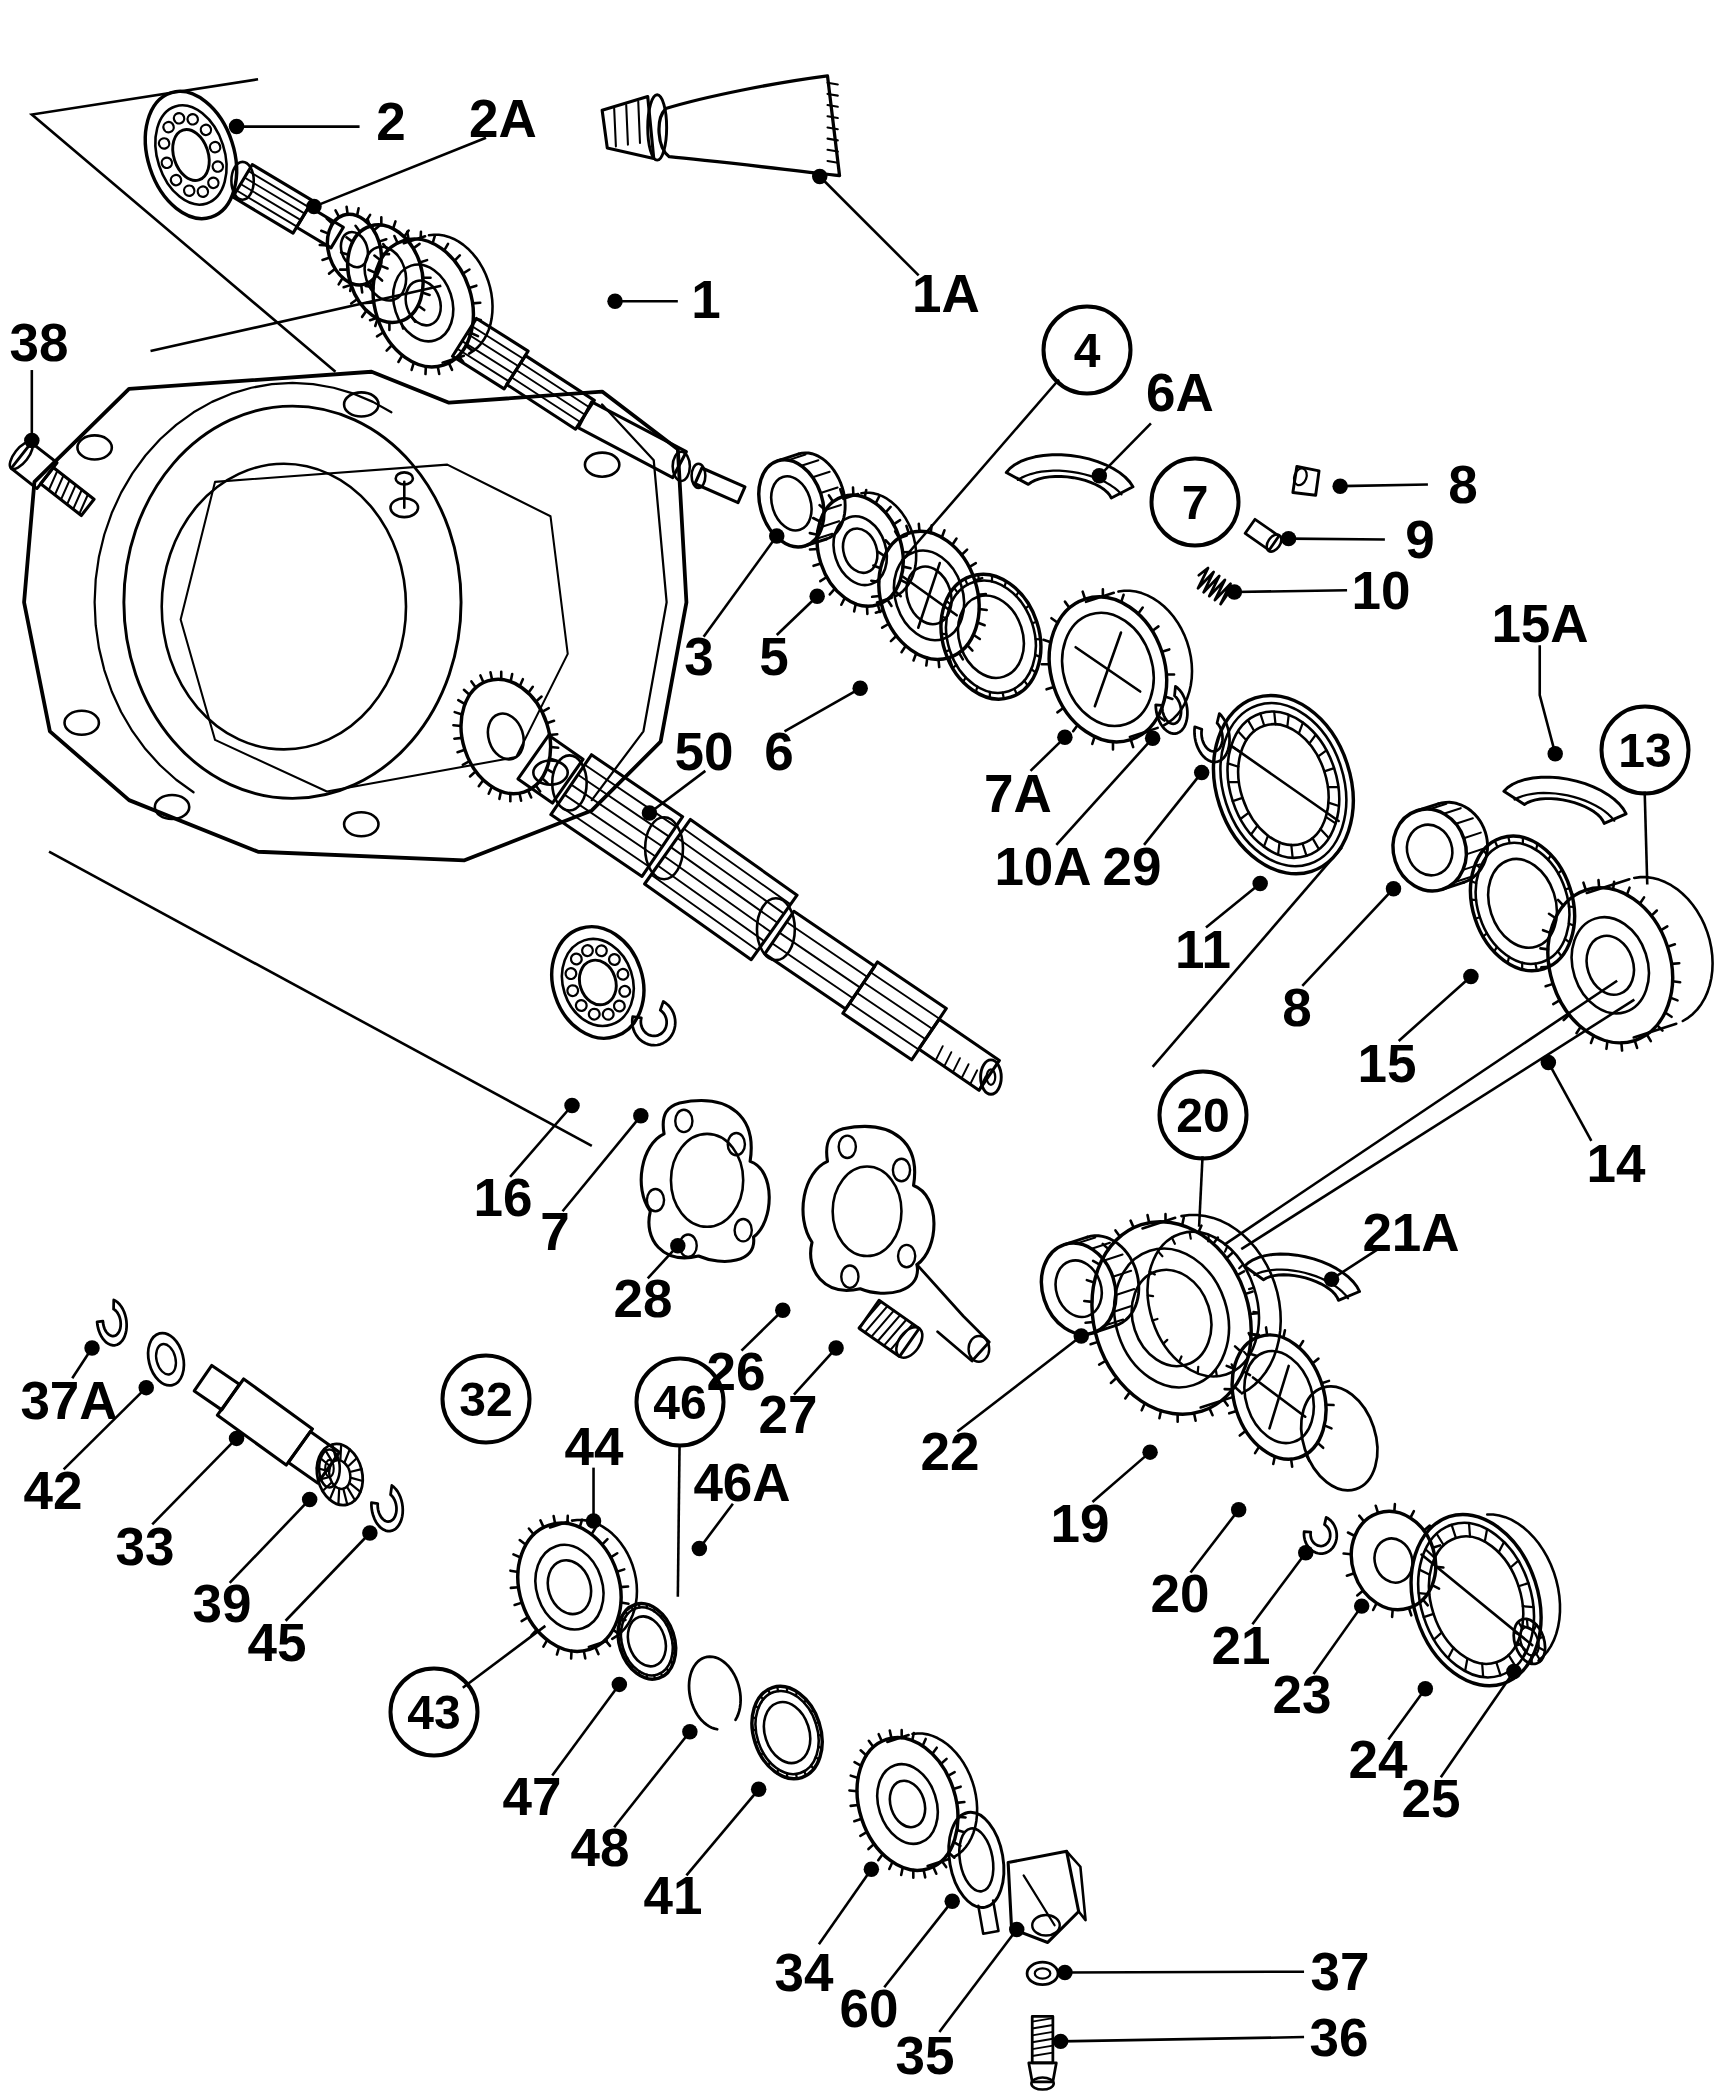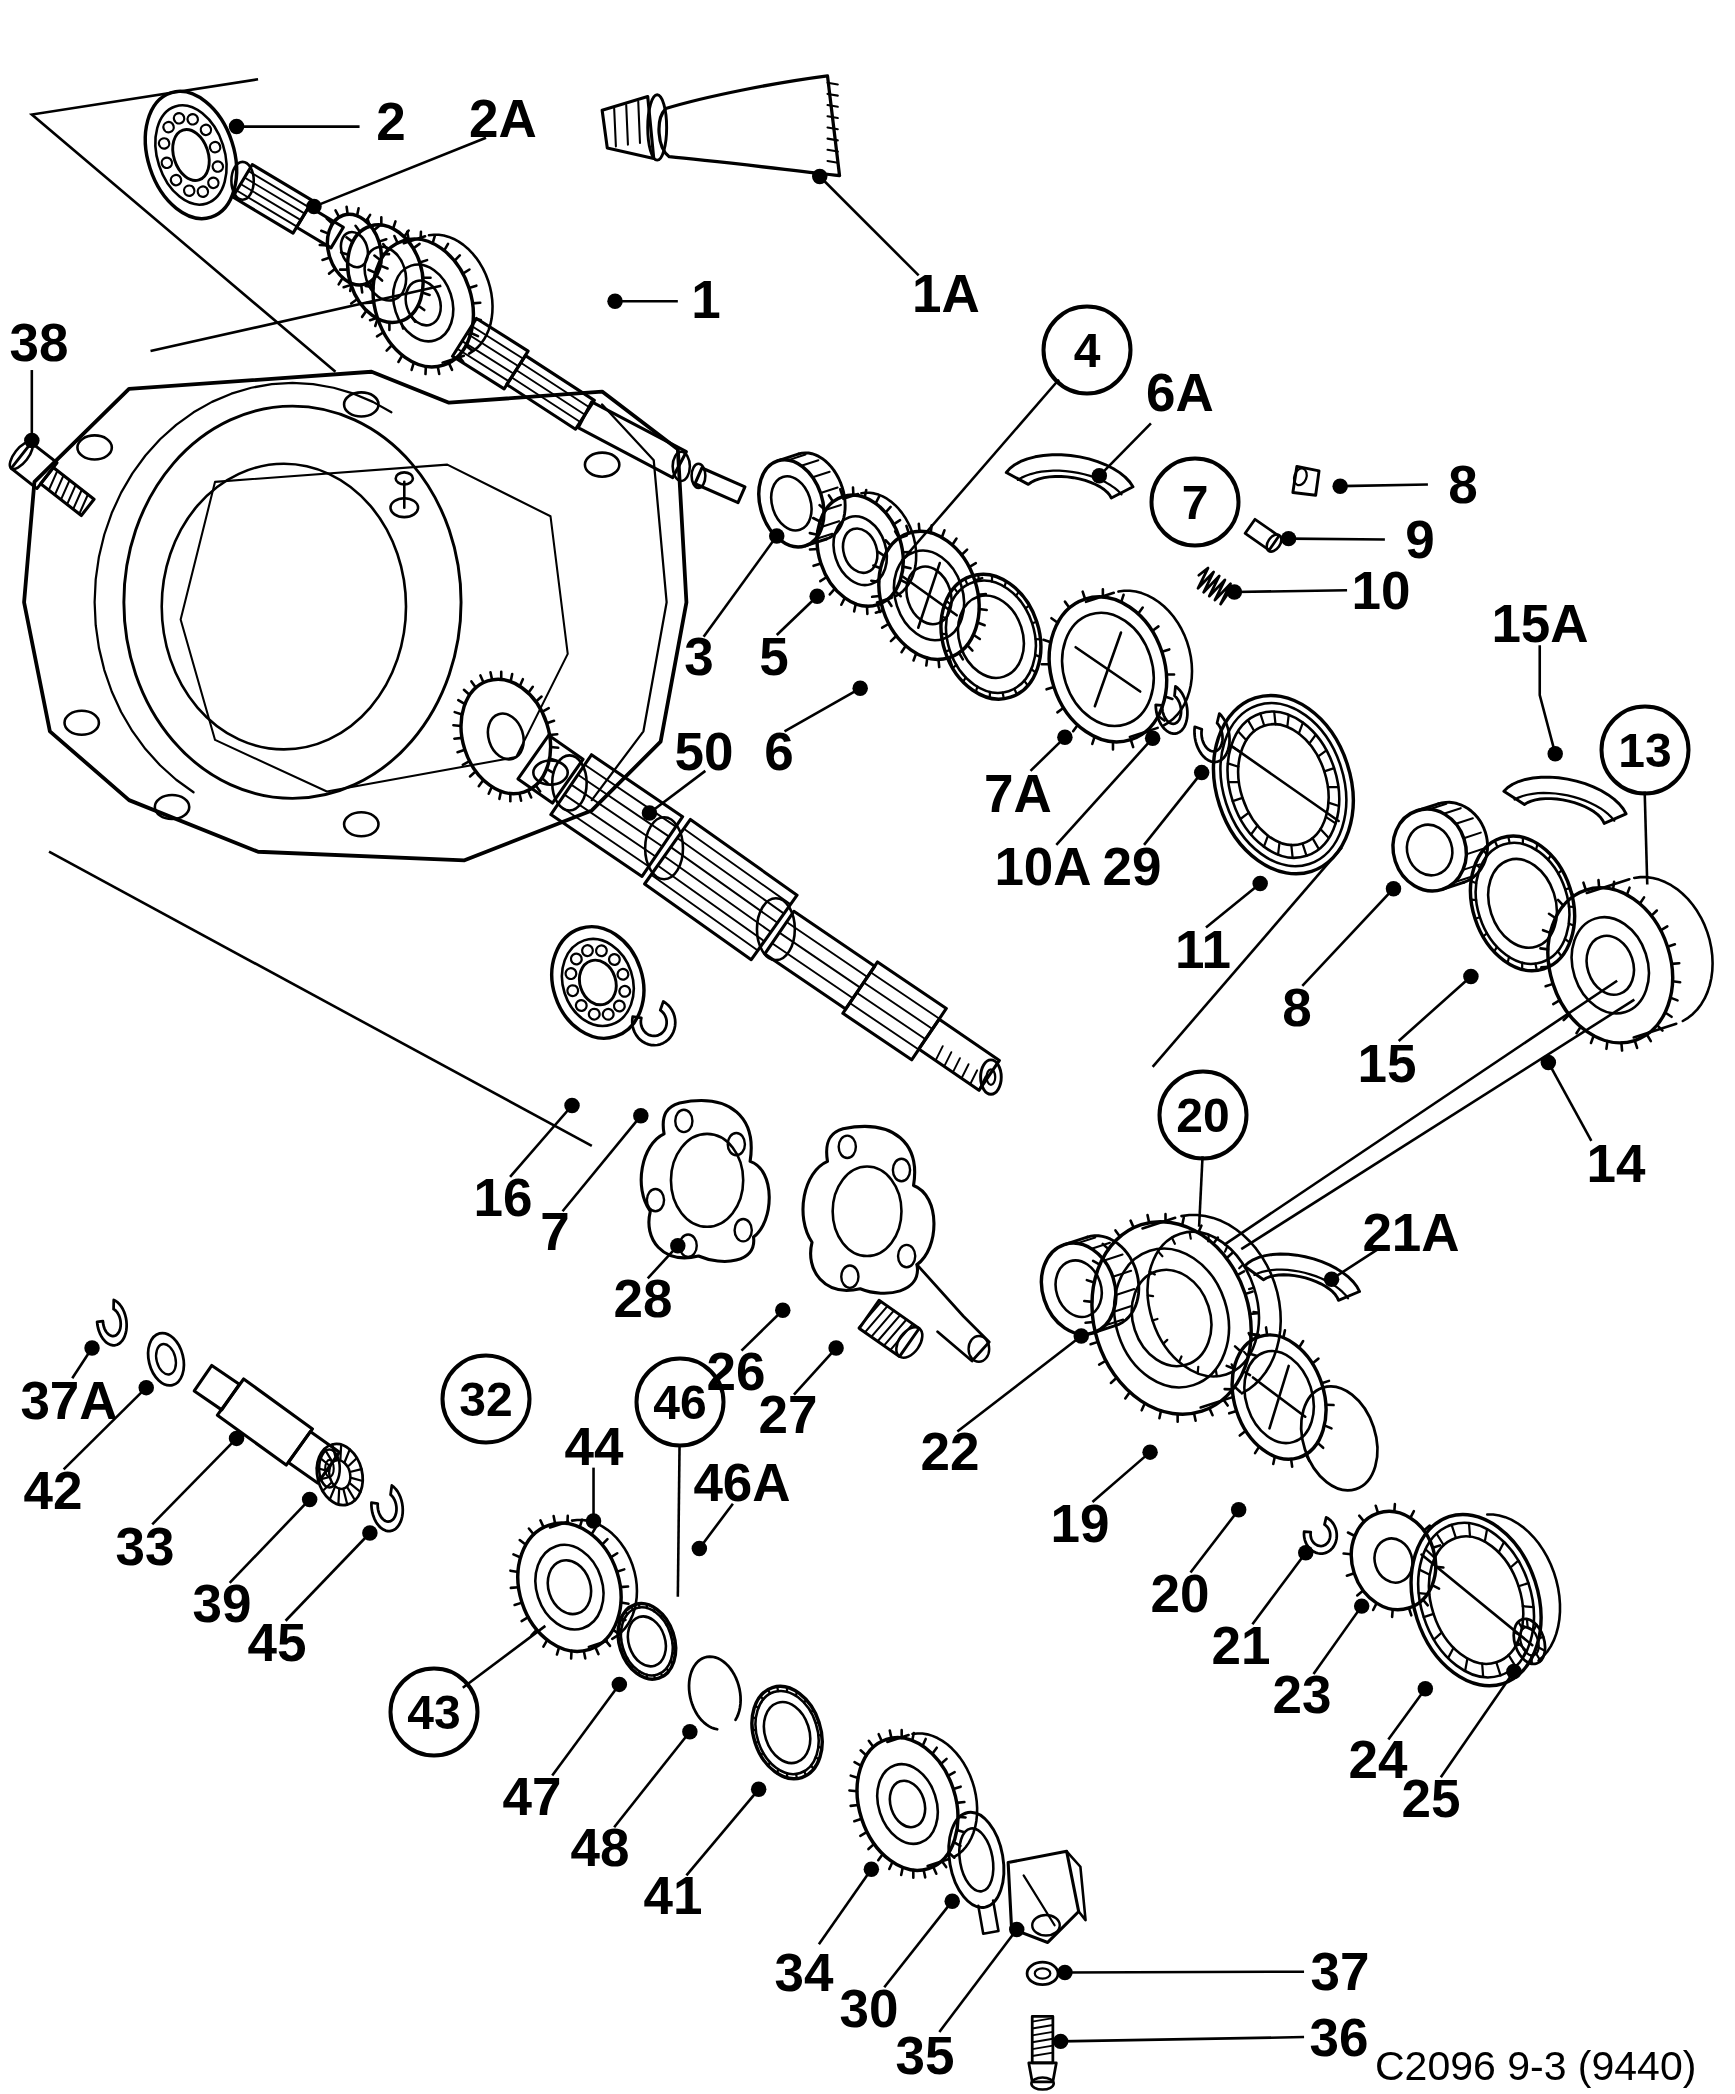"30" div.lbl { text: 30 -> 60 }
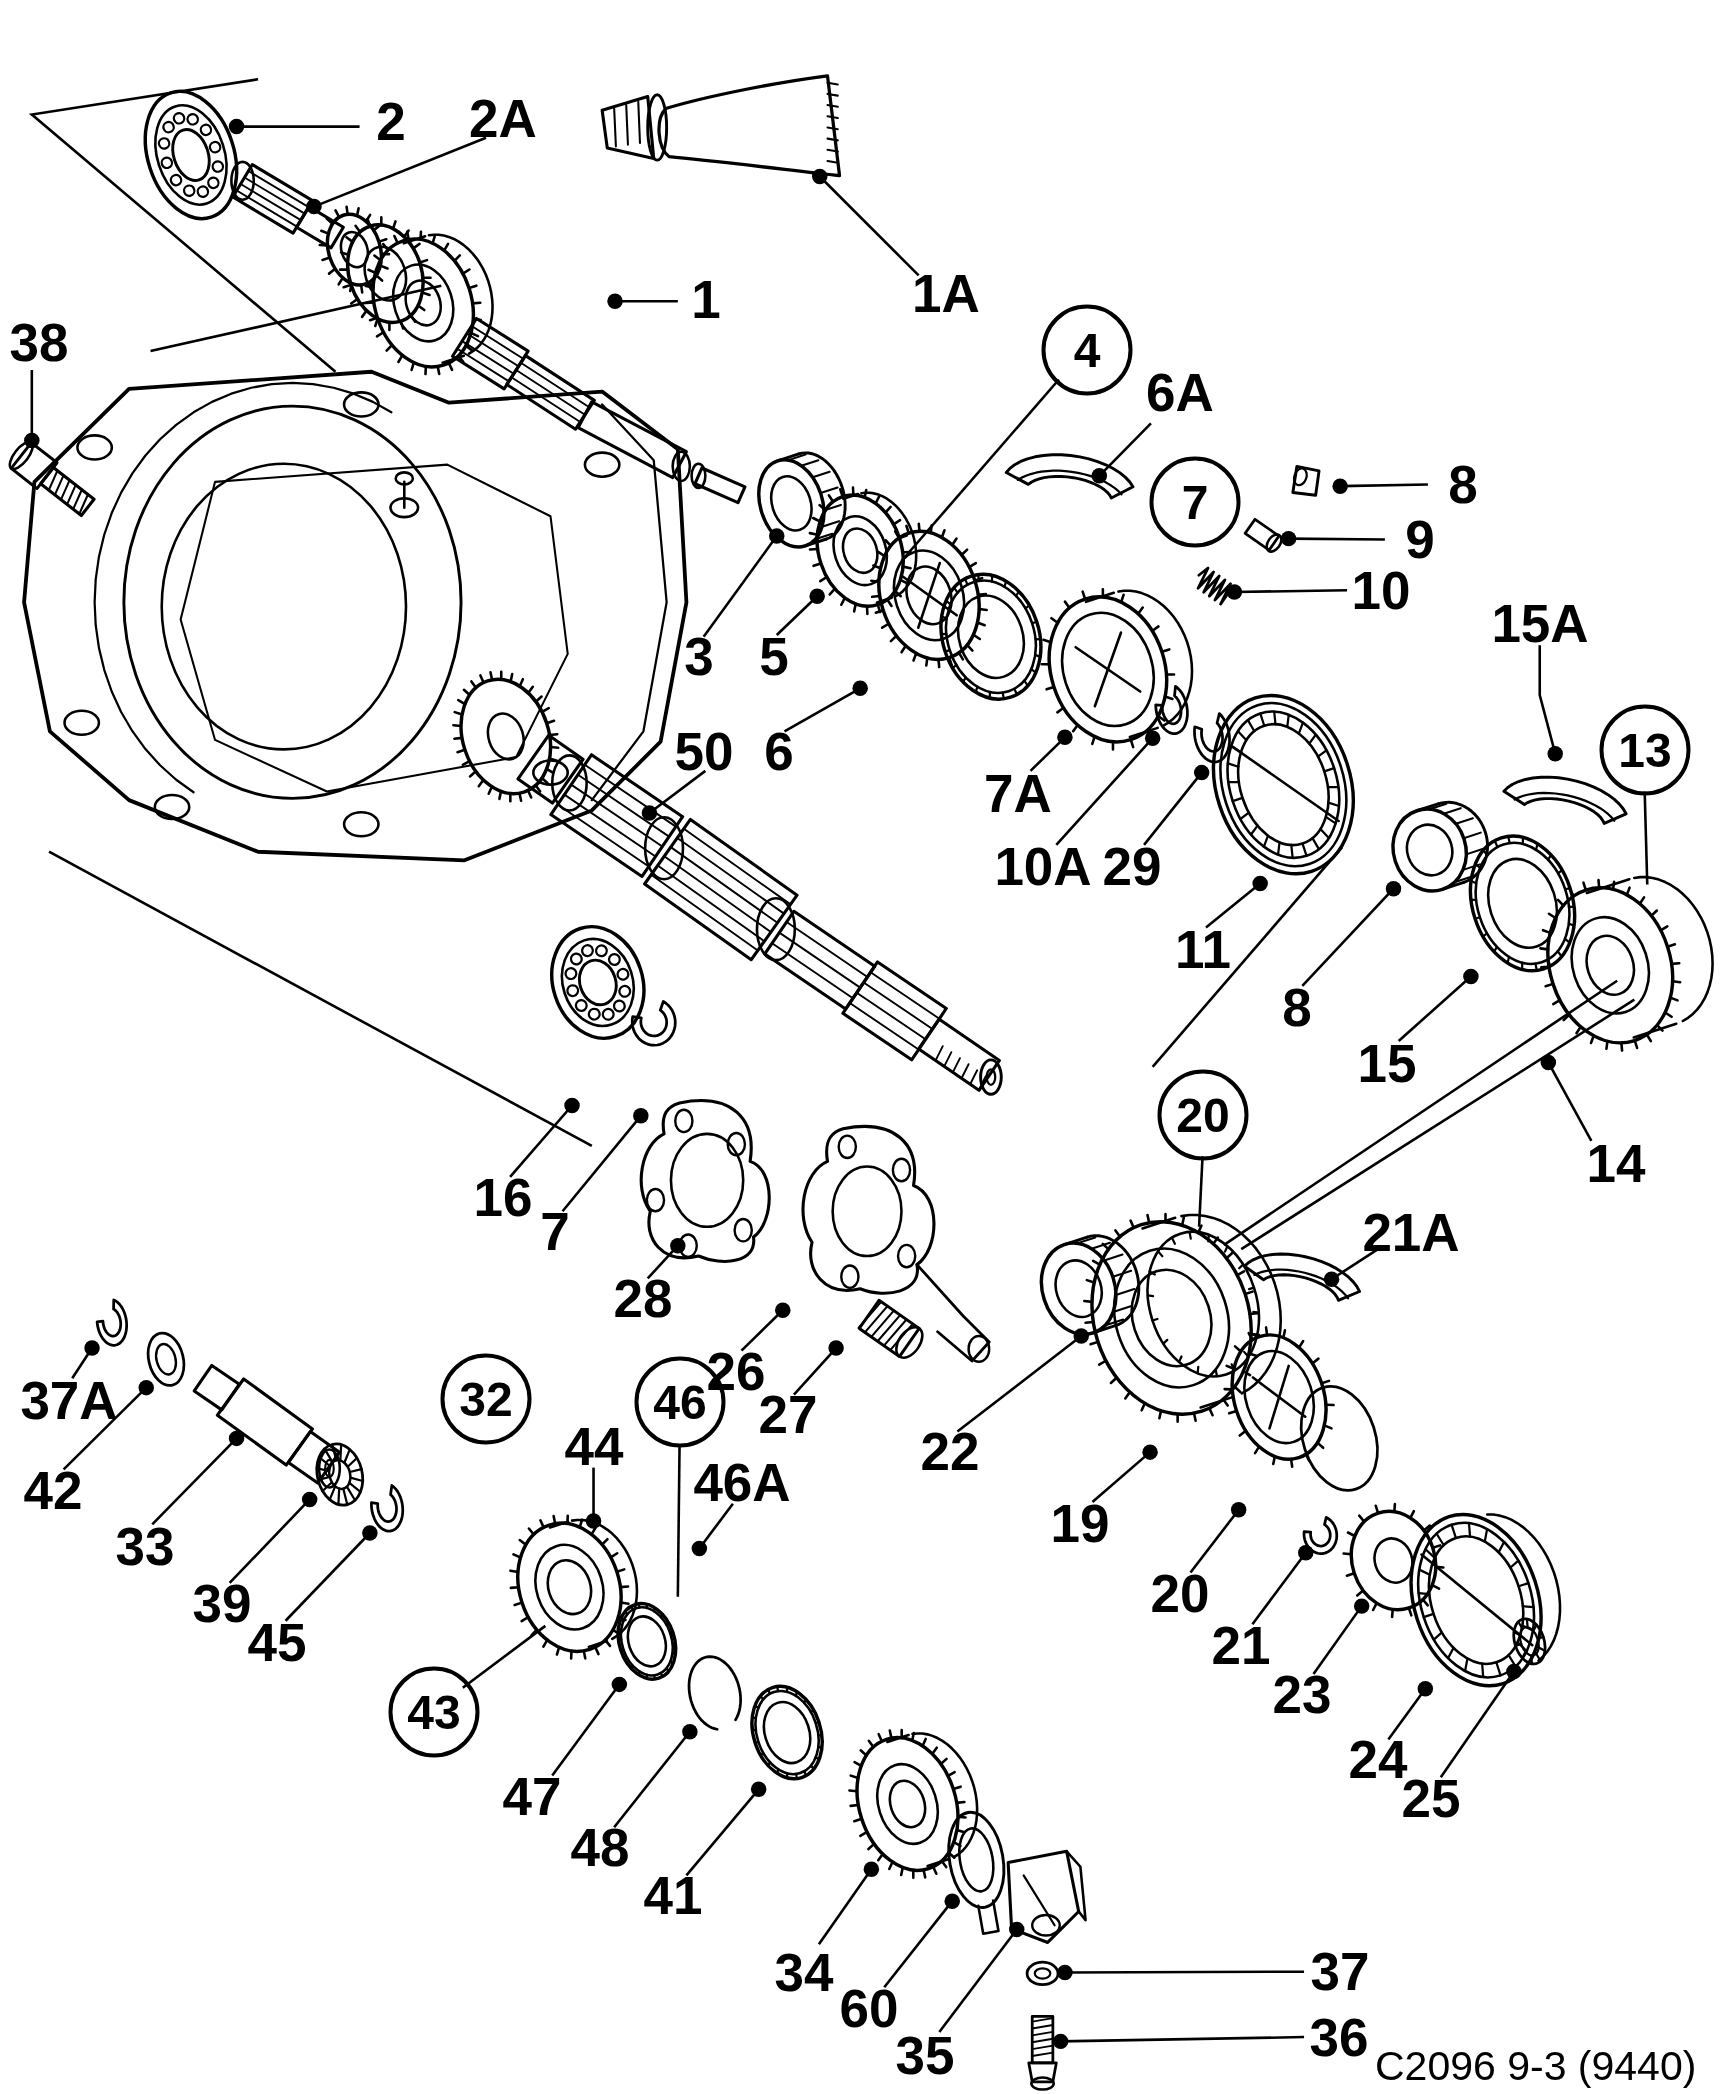"C2096 9-3 (9440)" div.code { html: <div>C2096 9-3 (9440)</div> -> none }
